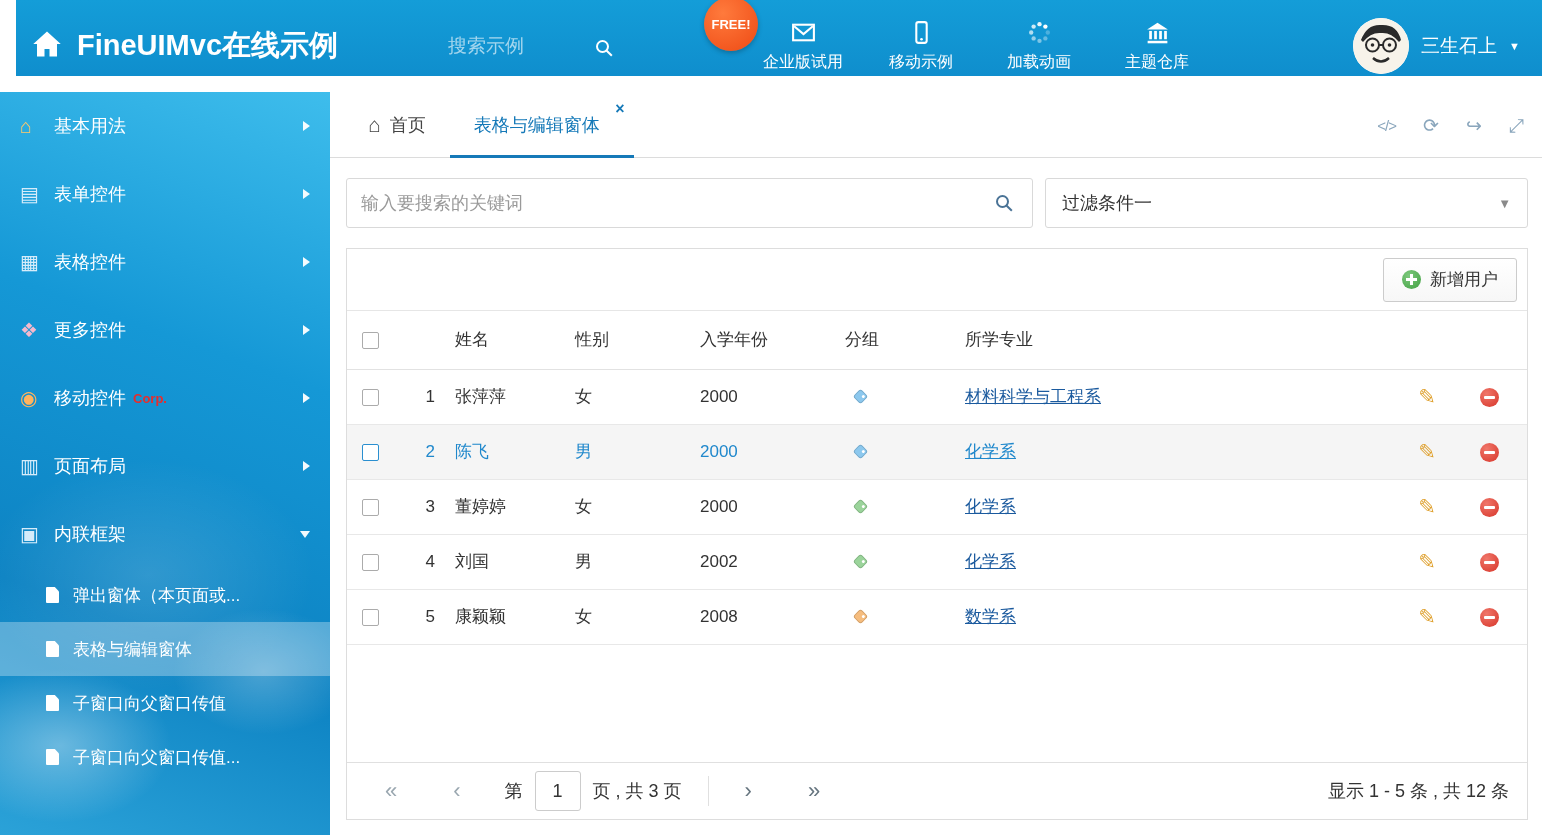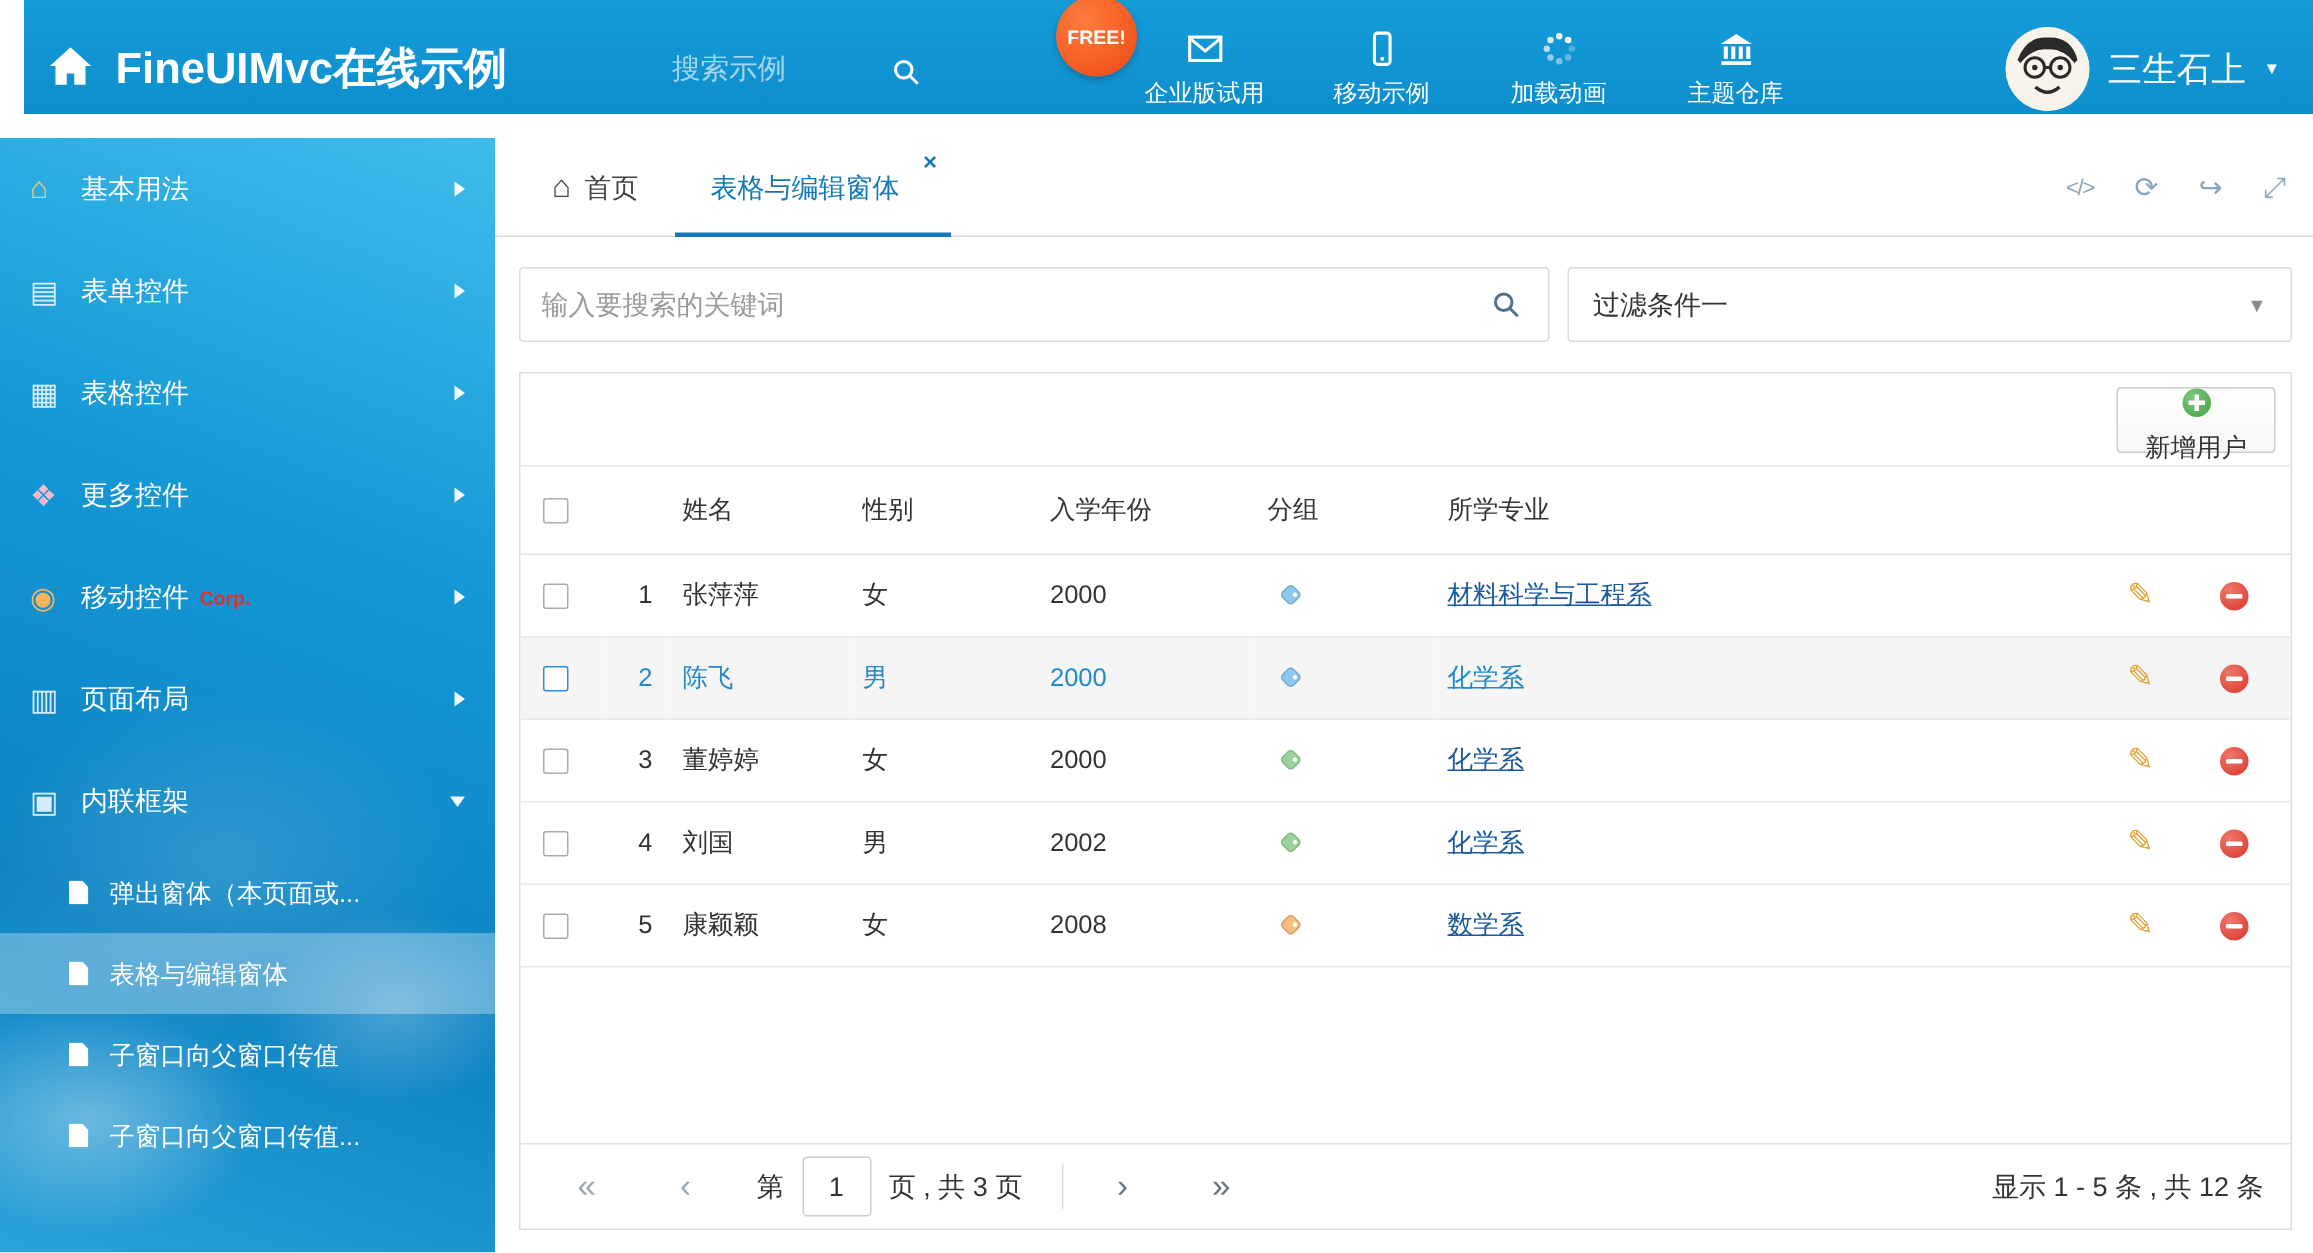"三生石上" .uname { font-size: 23px -> 19px }
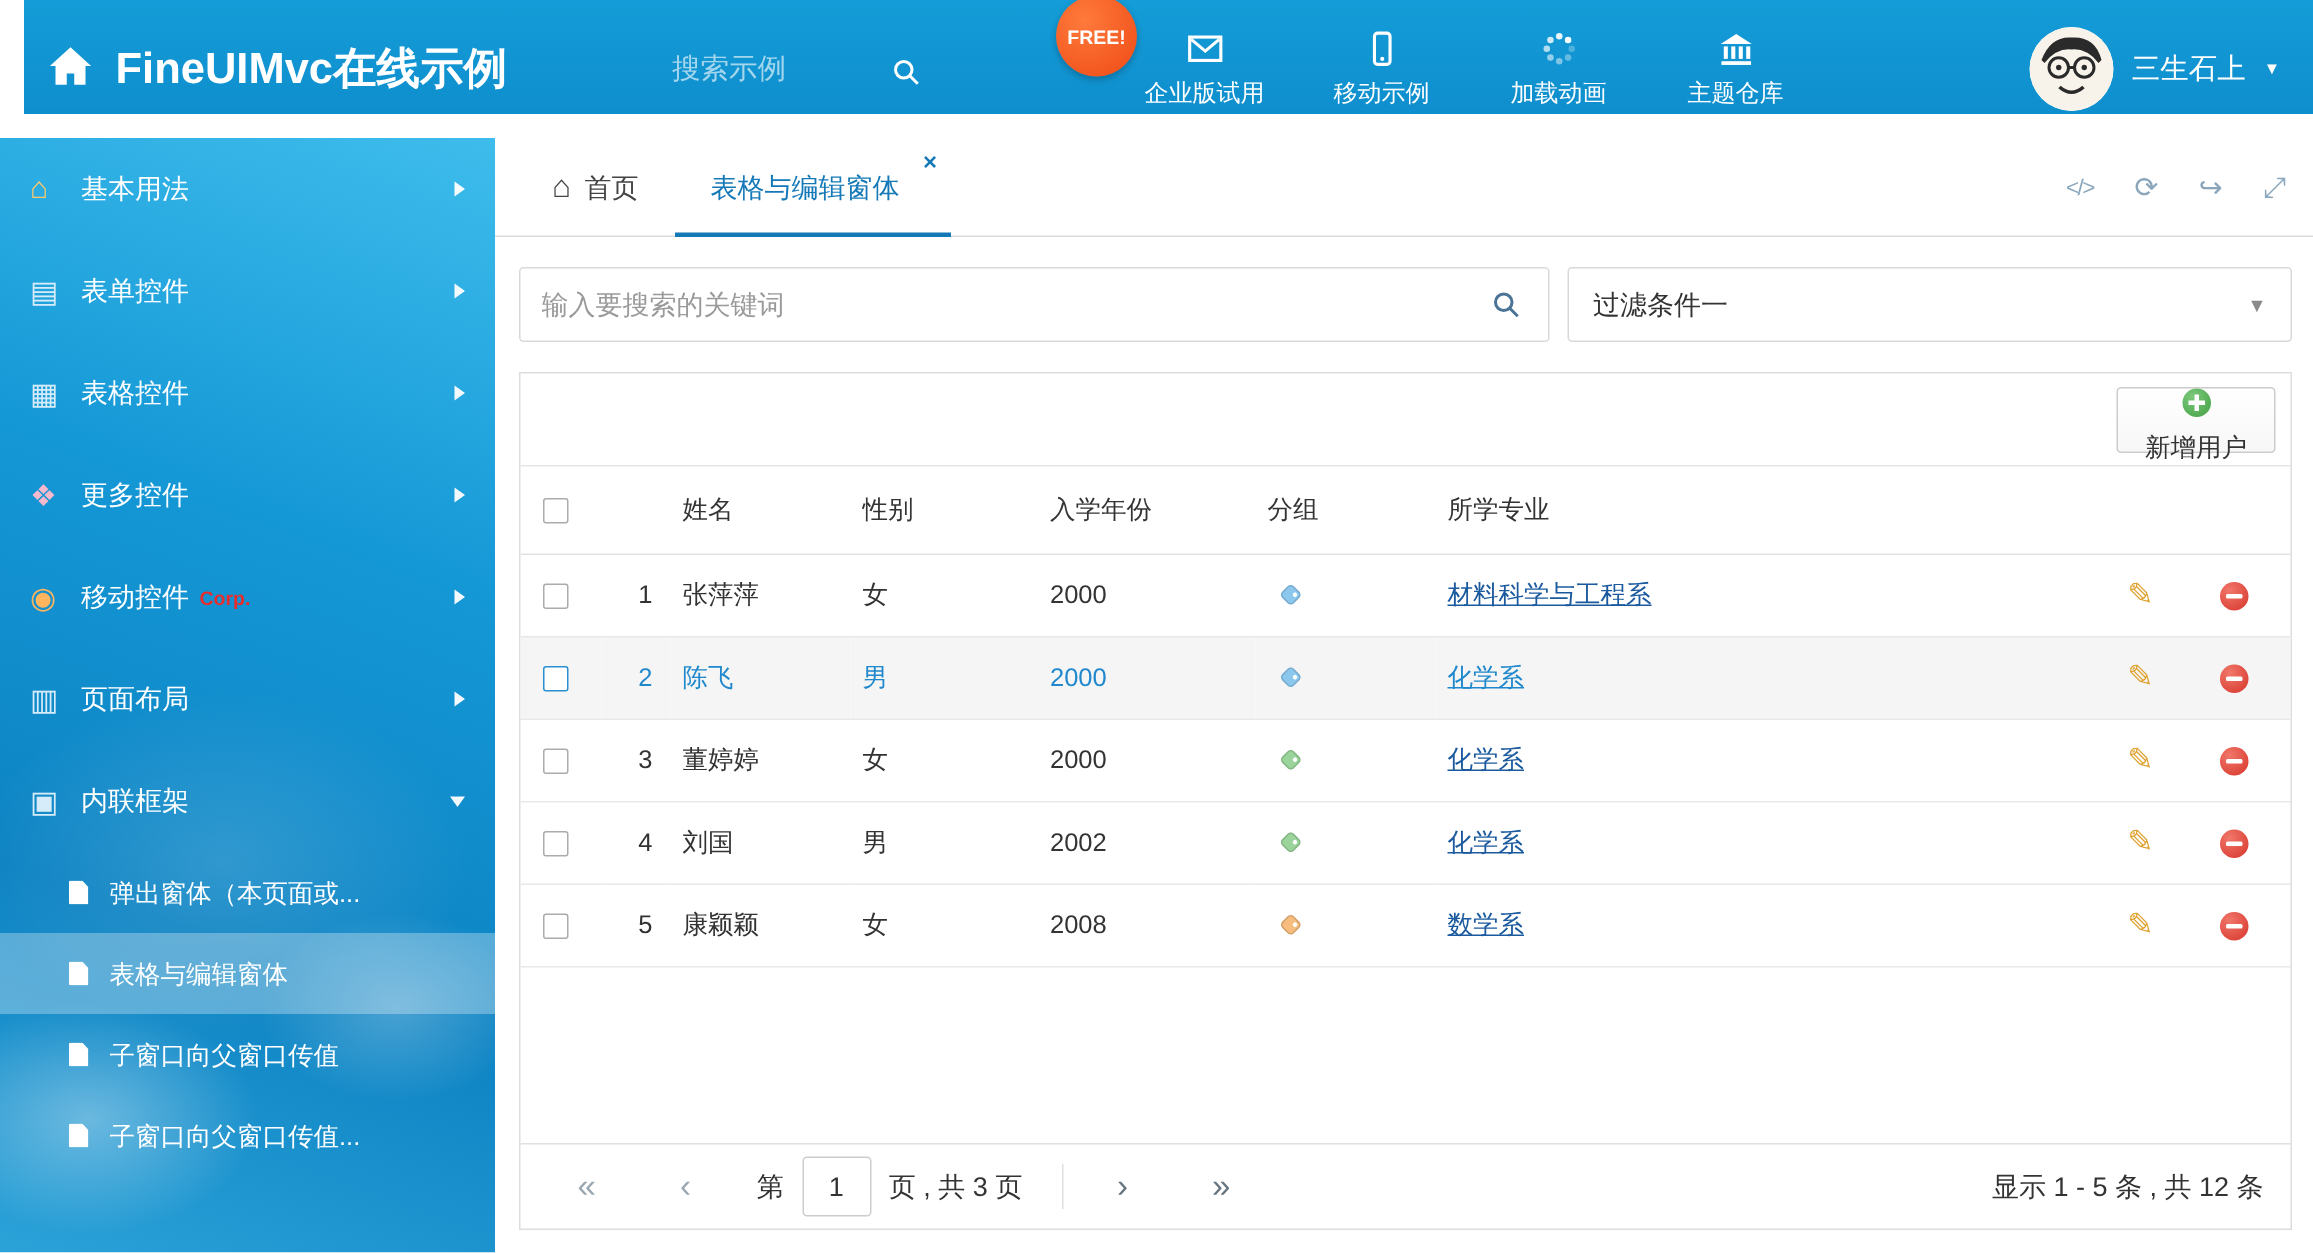"新增用户" .btn-right { flex-direction: column -> none }
